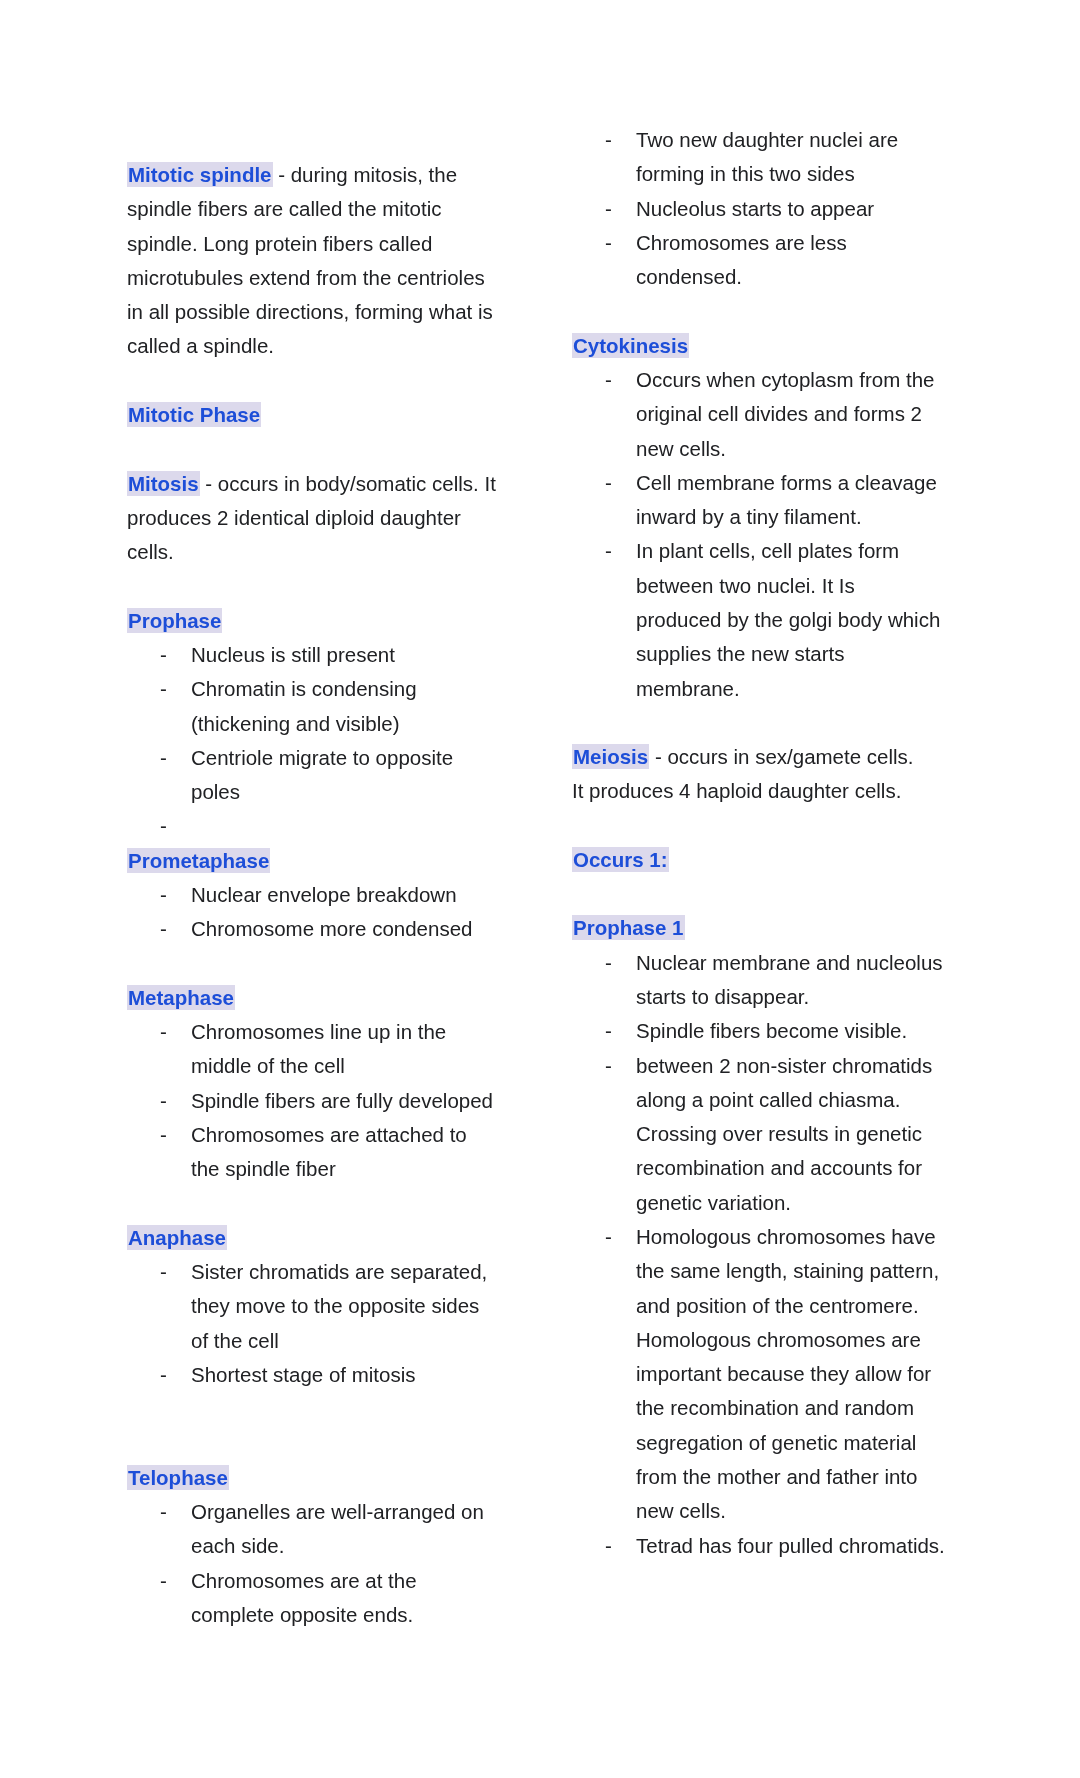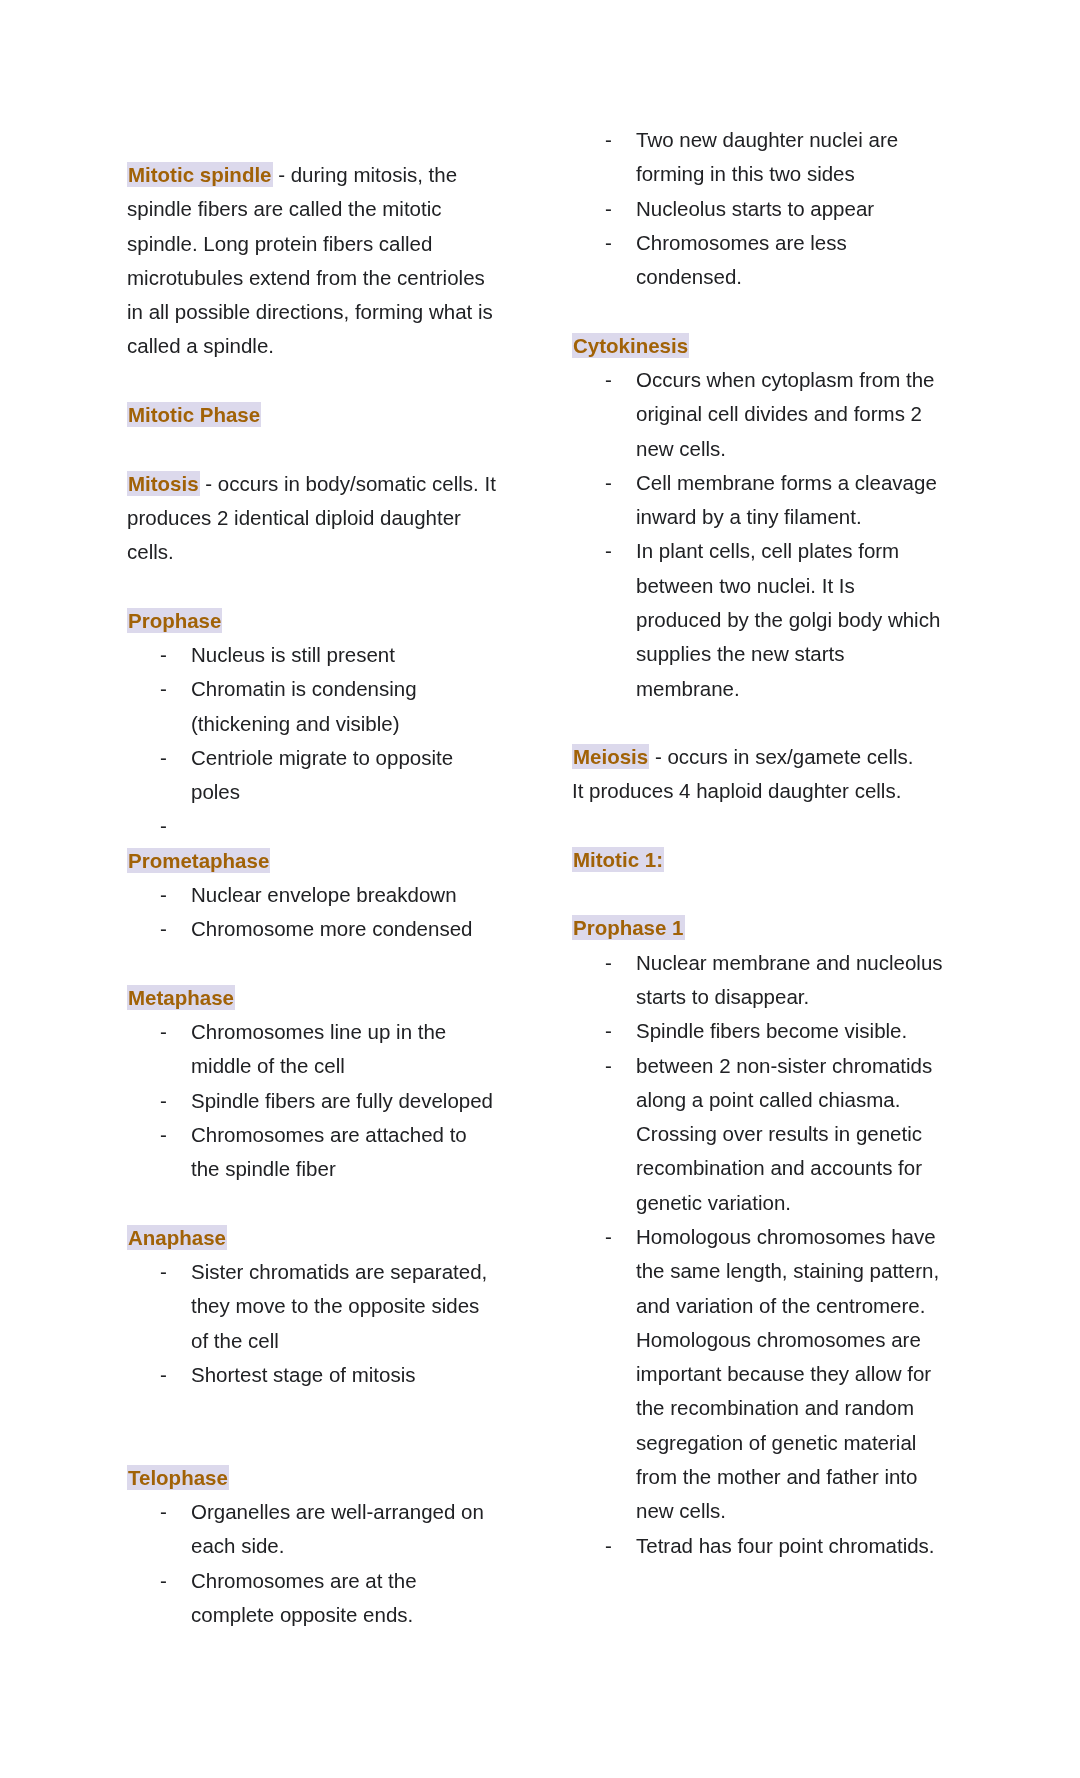"Mitotic spindle" .hl { color: #a16207 -> #1d4ed8 }
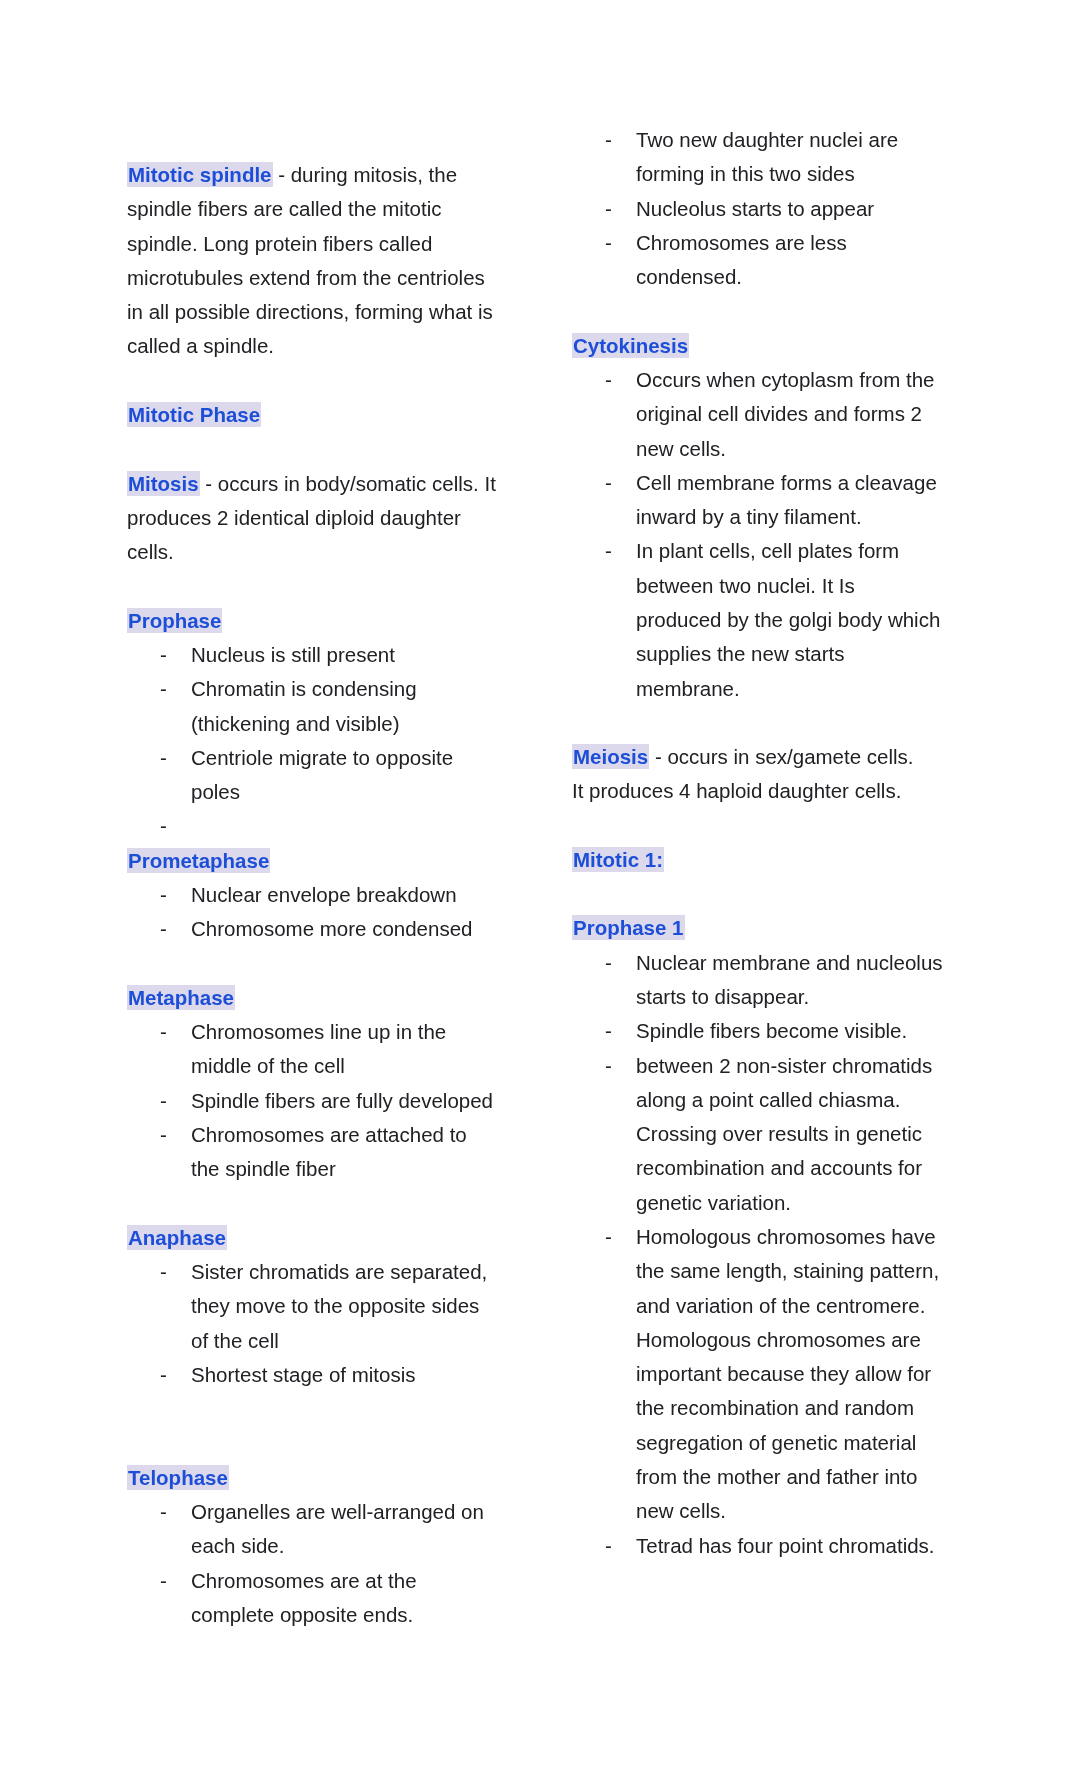"Mitotic 1:" span.hl { text: Mitotic -> Occurs }
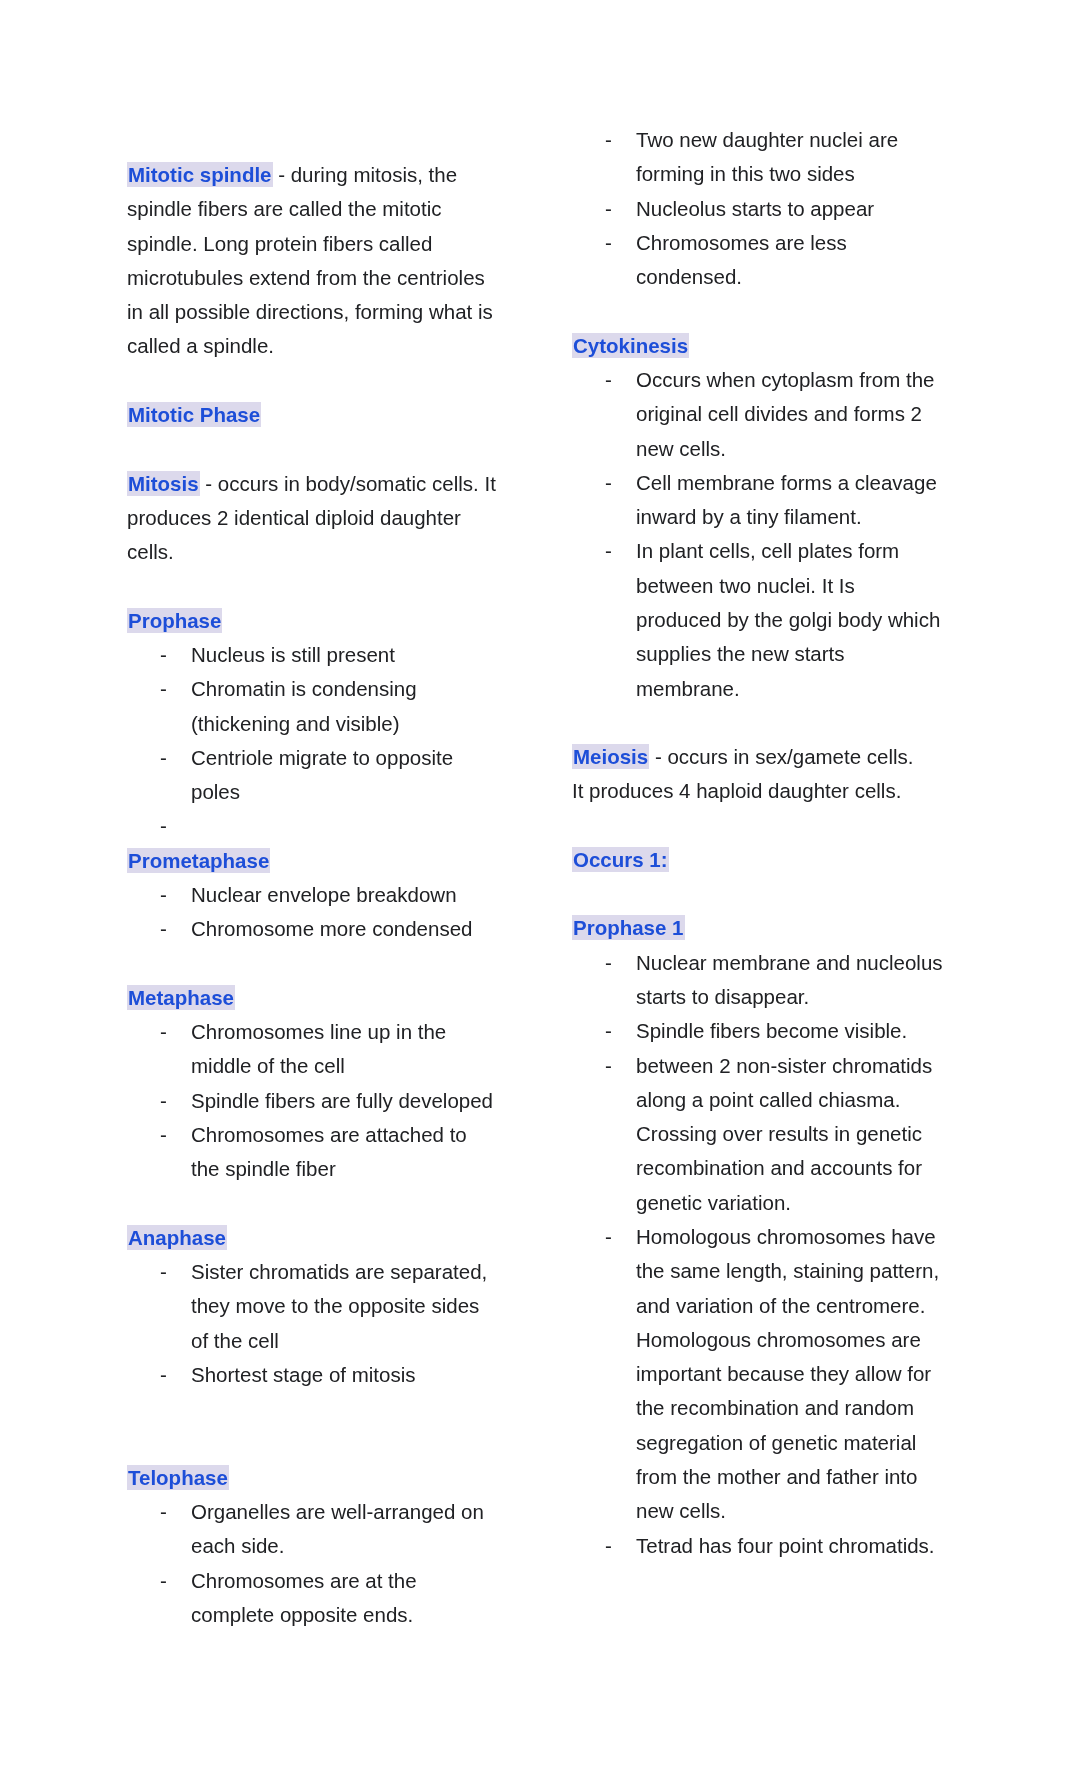"and variation of the centromere." span.txt { text: variation -> position }
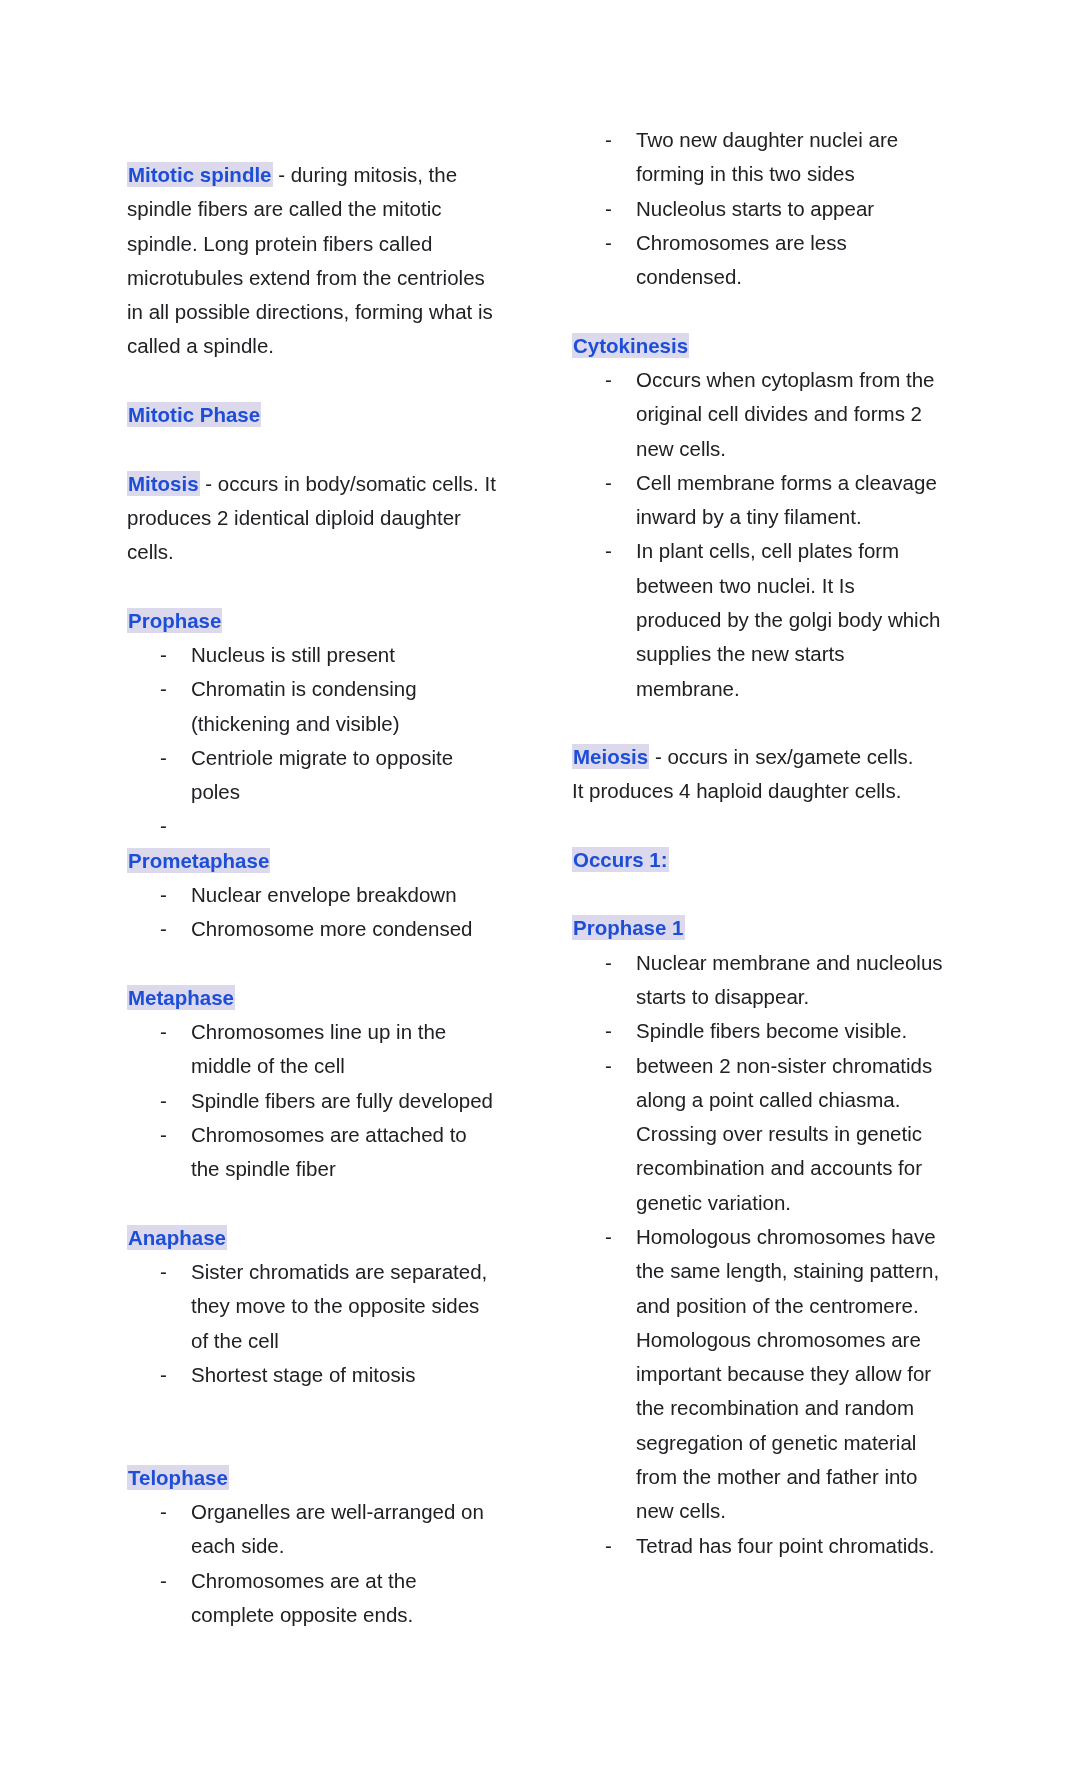"Tetrad has four point chromatids." span.txt { text: point -> pulled }
